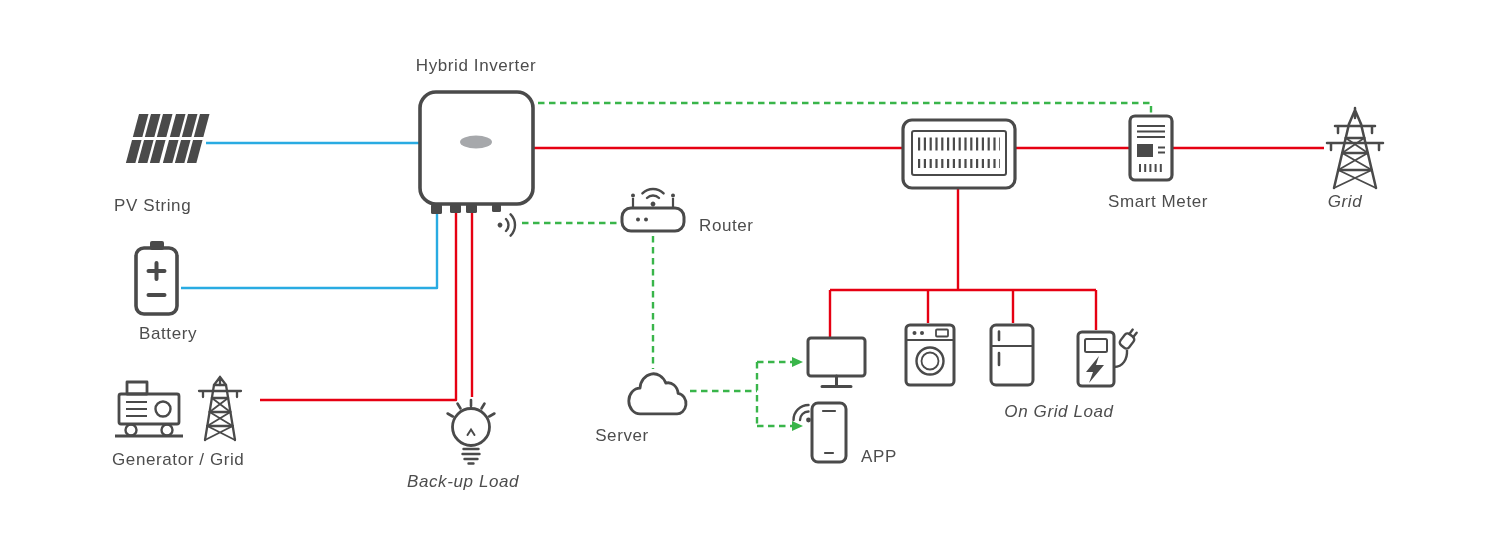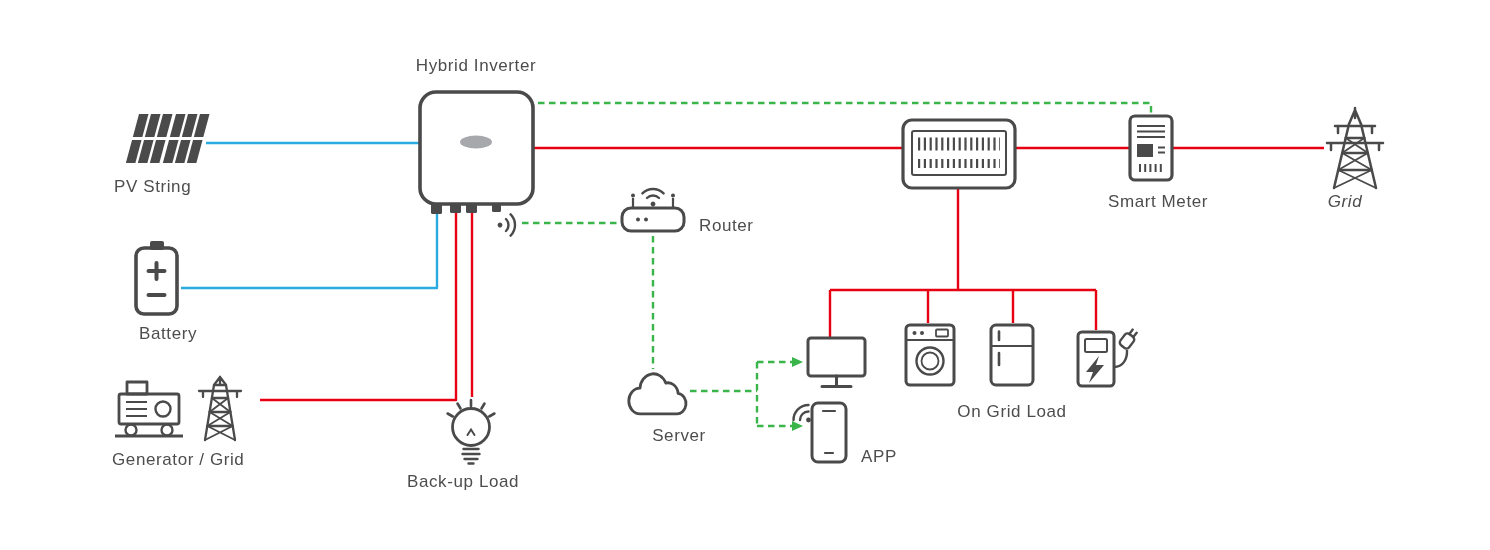"PV String" div.lbl { top: 177px -> 196px }
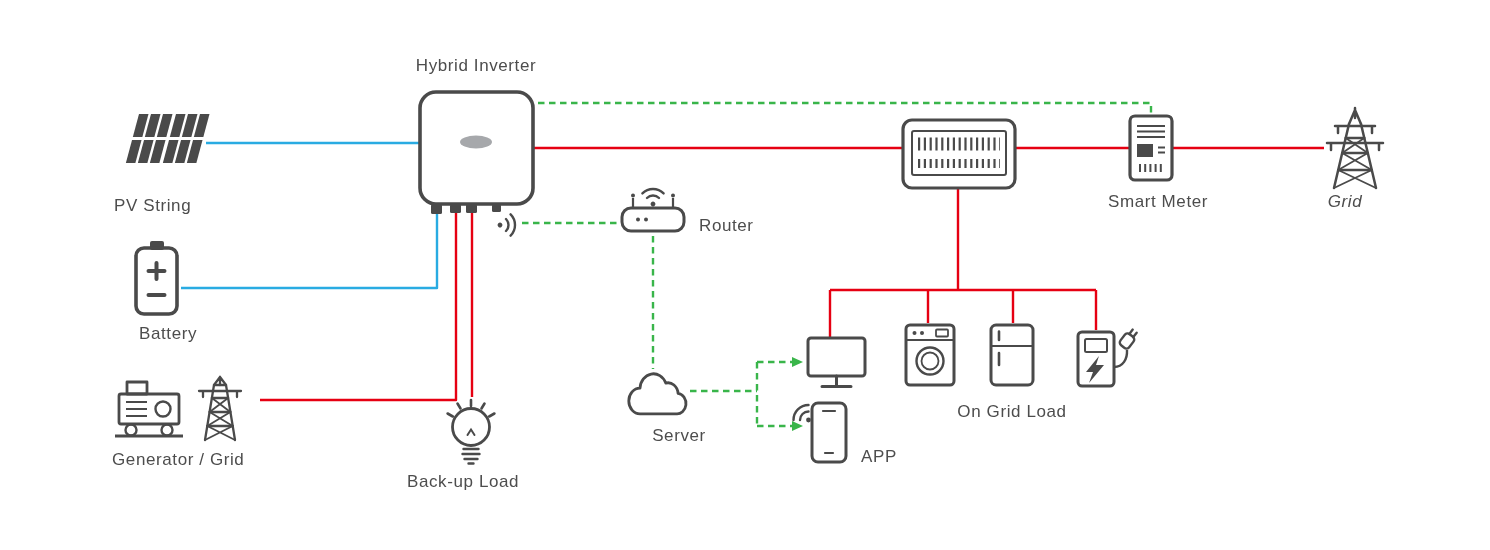"On Grid Load" div.lbl { font-style: none -> italic; left: 1012px -> 1059px }
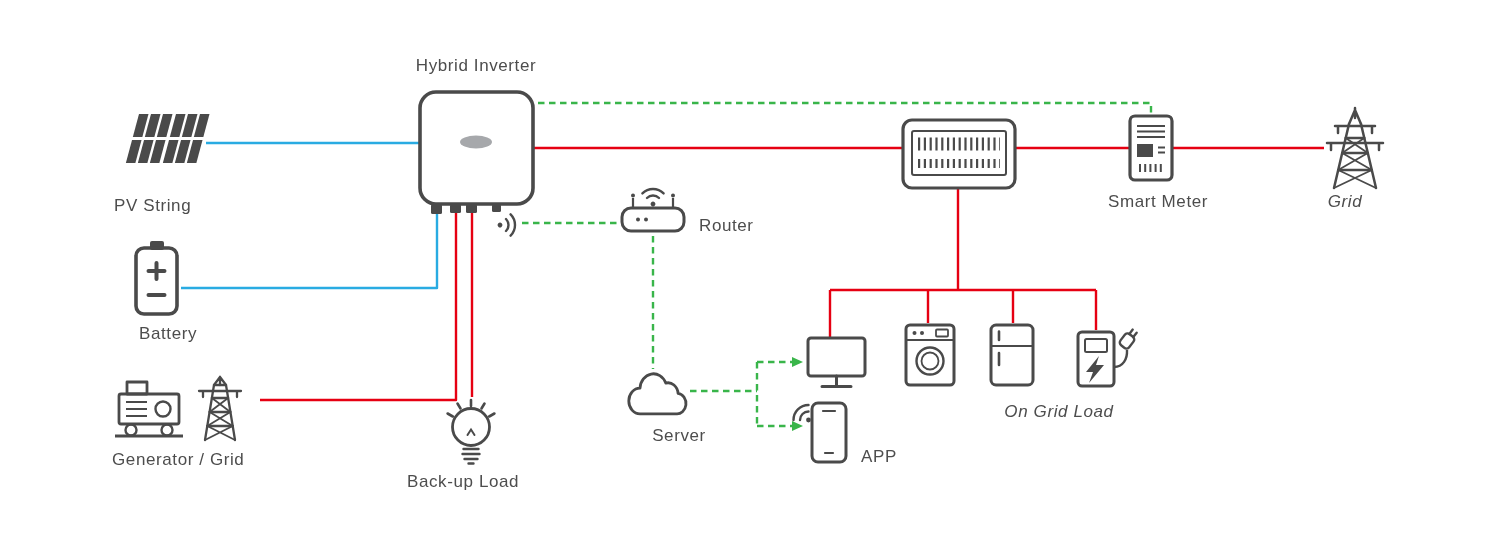"Server" div.lbl { left: 679px -> 622px }
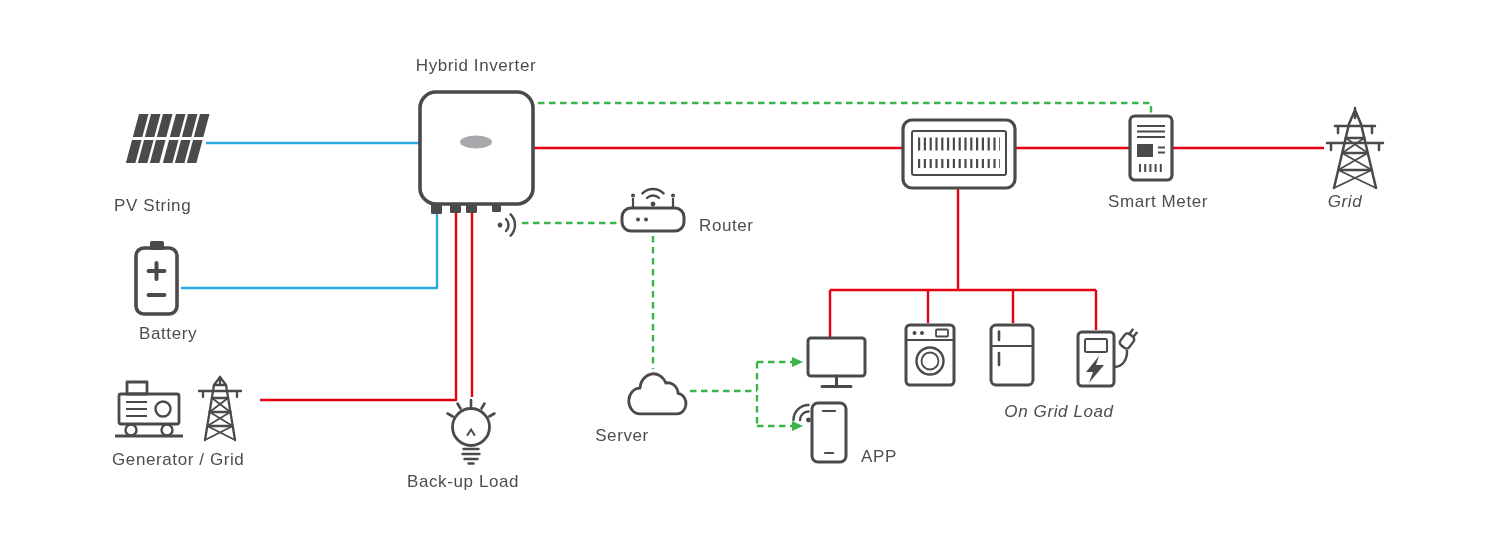"Back-up Load" div.lbl { font-style: none -> italic }
